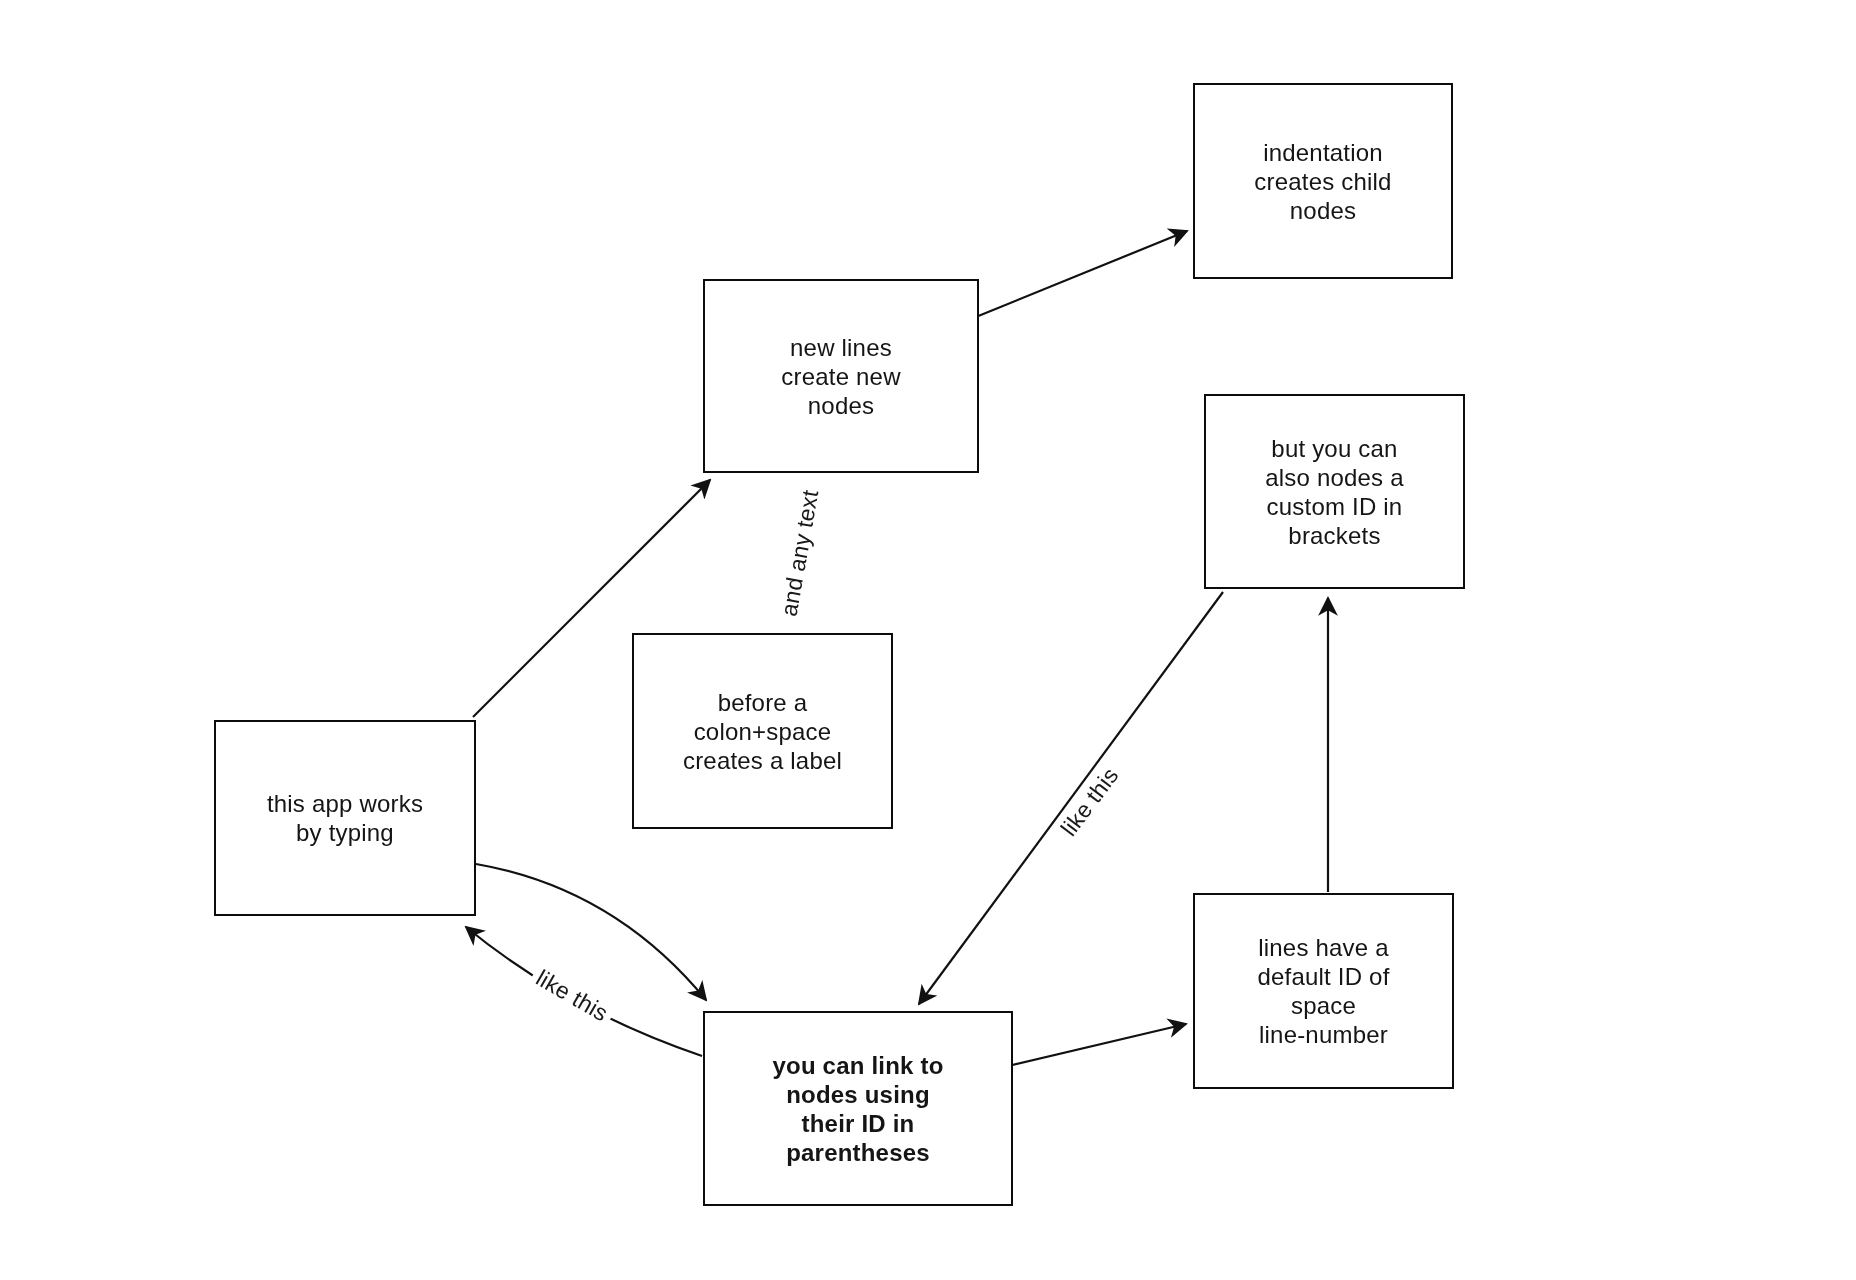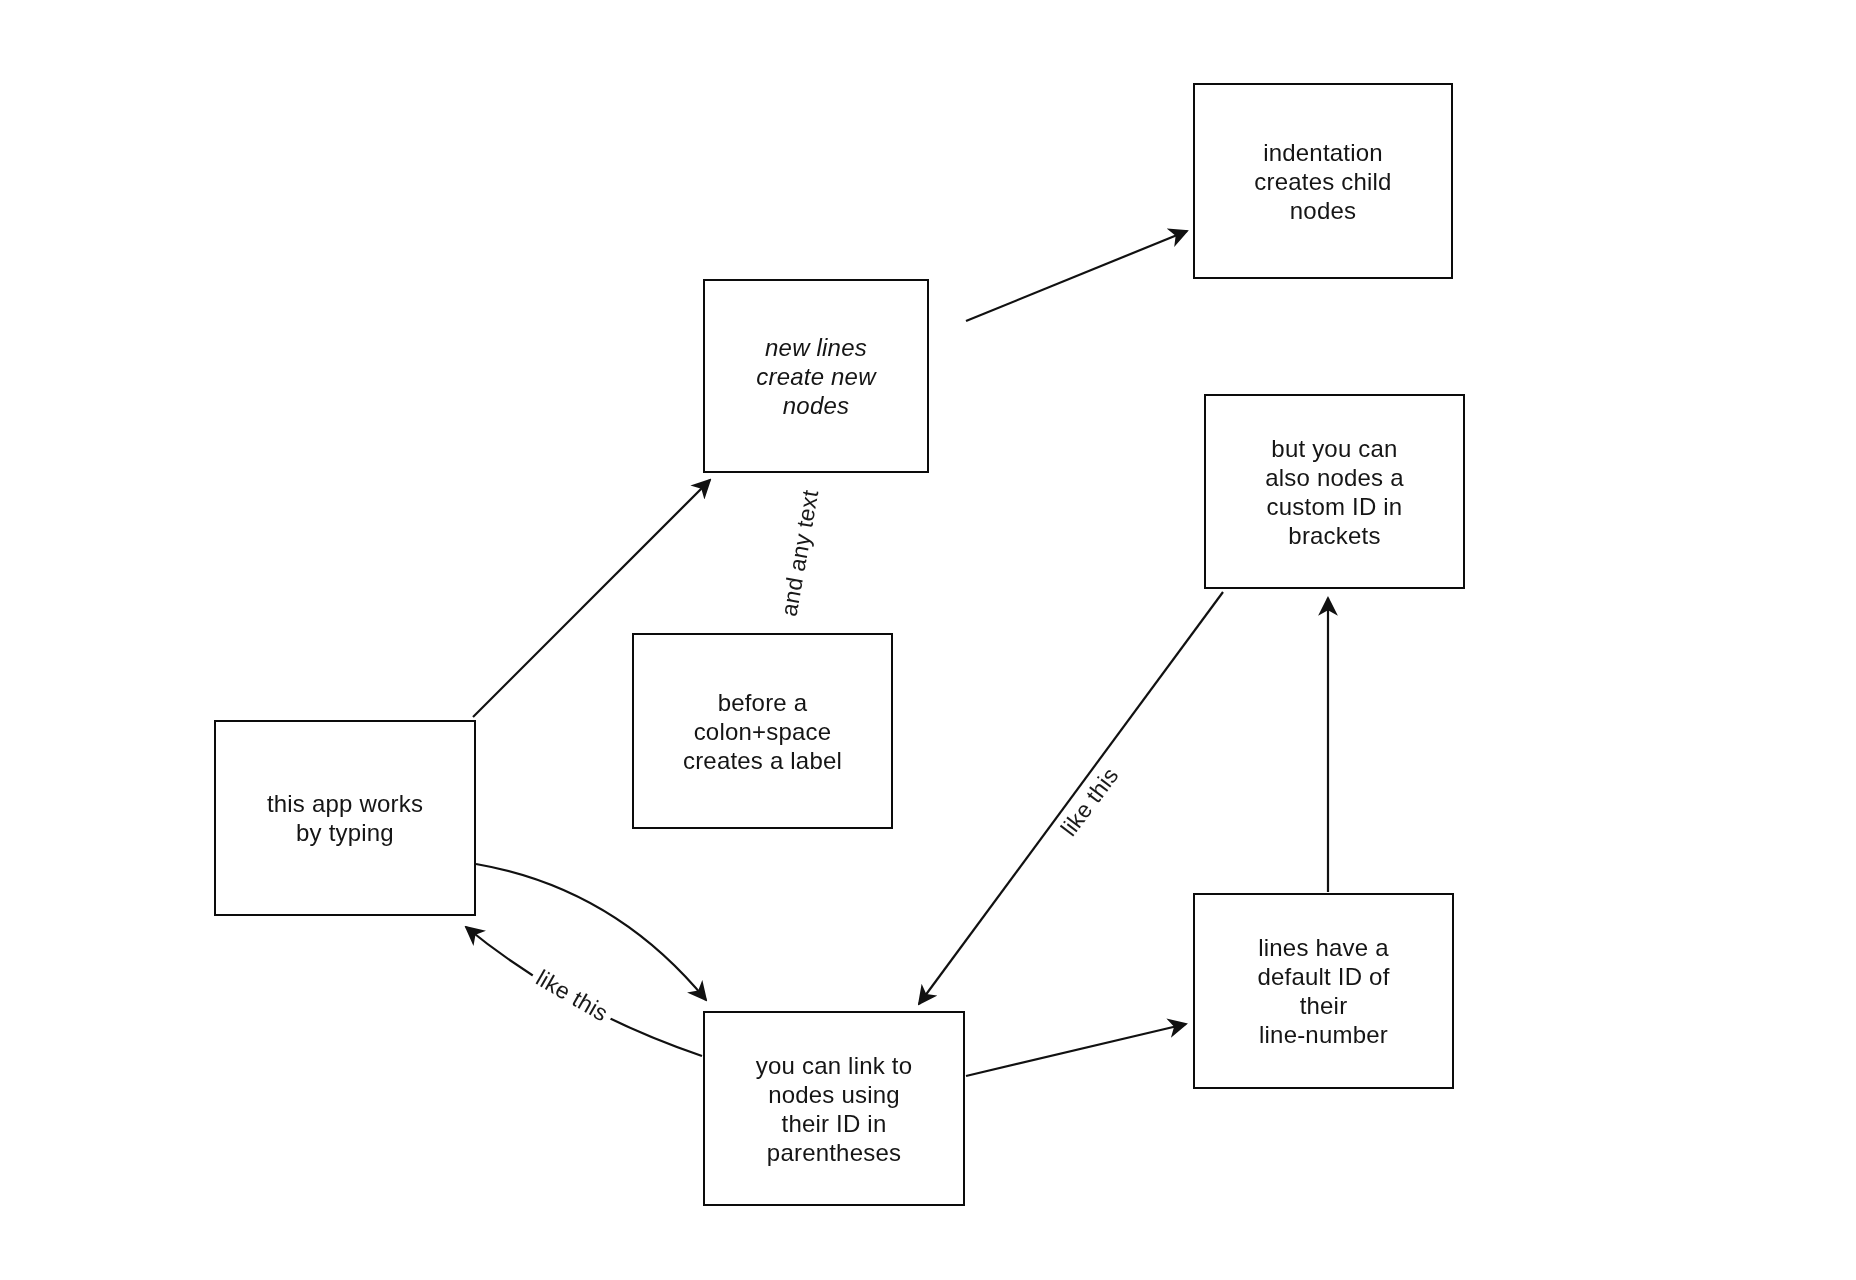"new lines" #node-new-lines { font-style: italic -> none; width: 226px -> 276px }
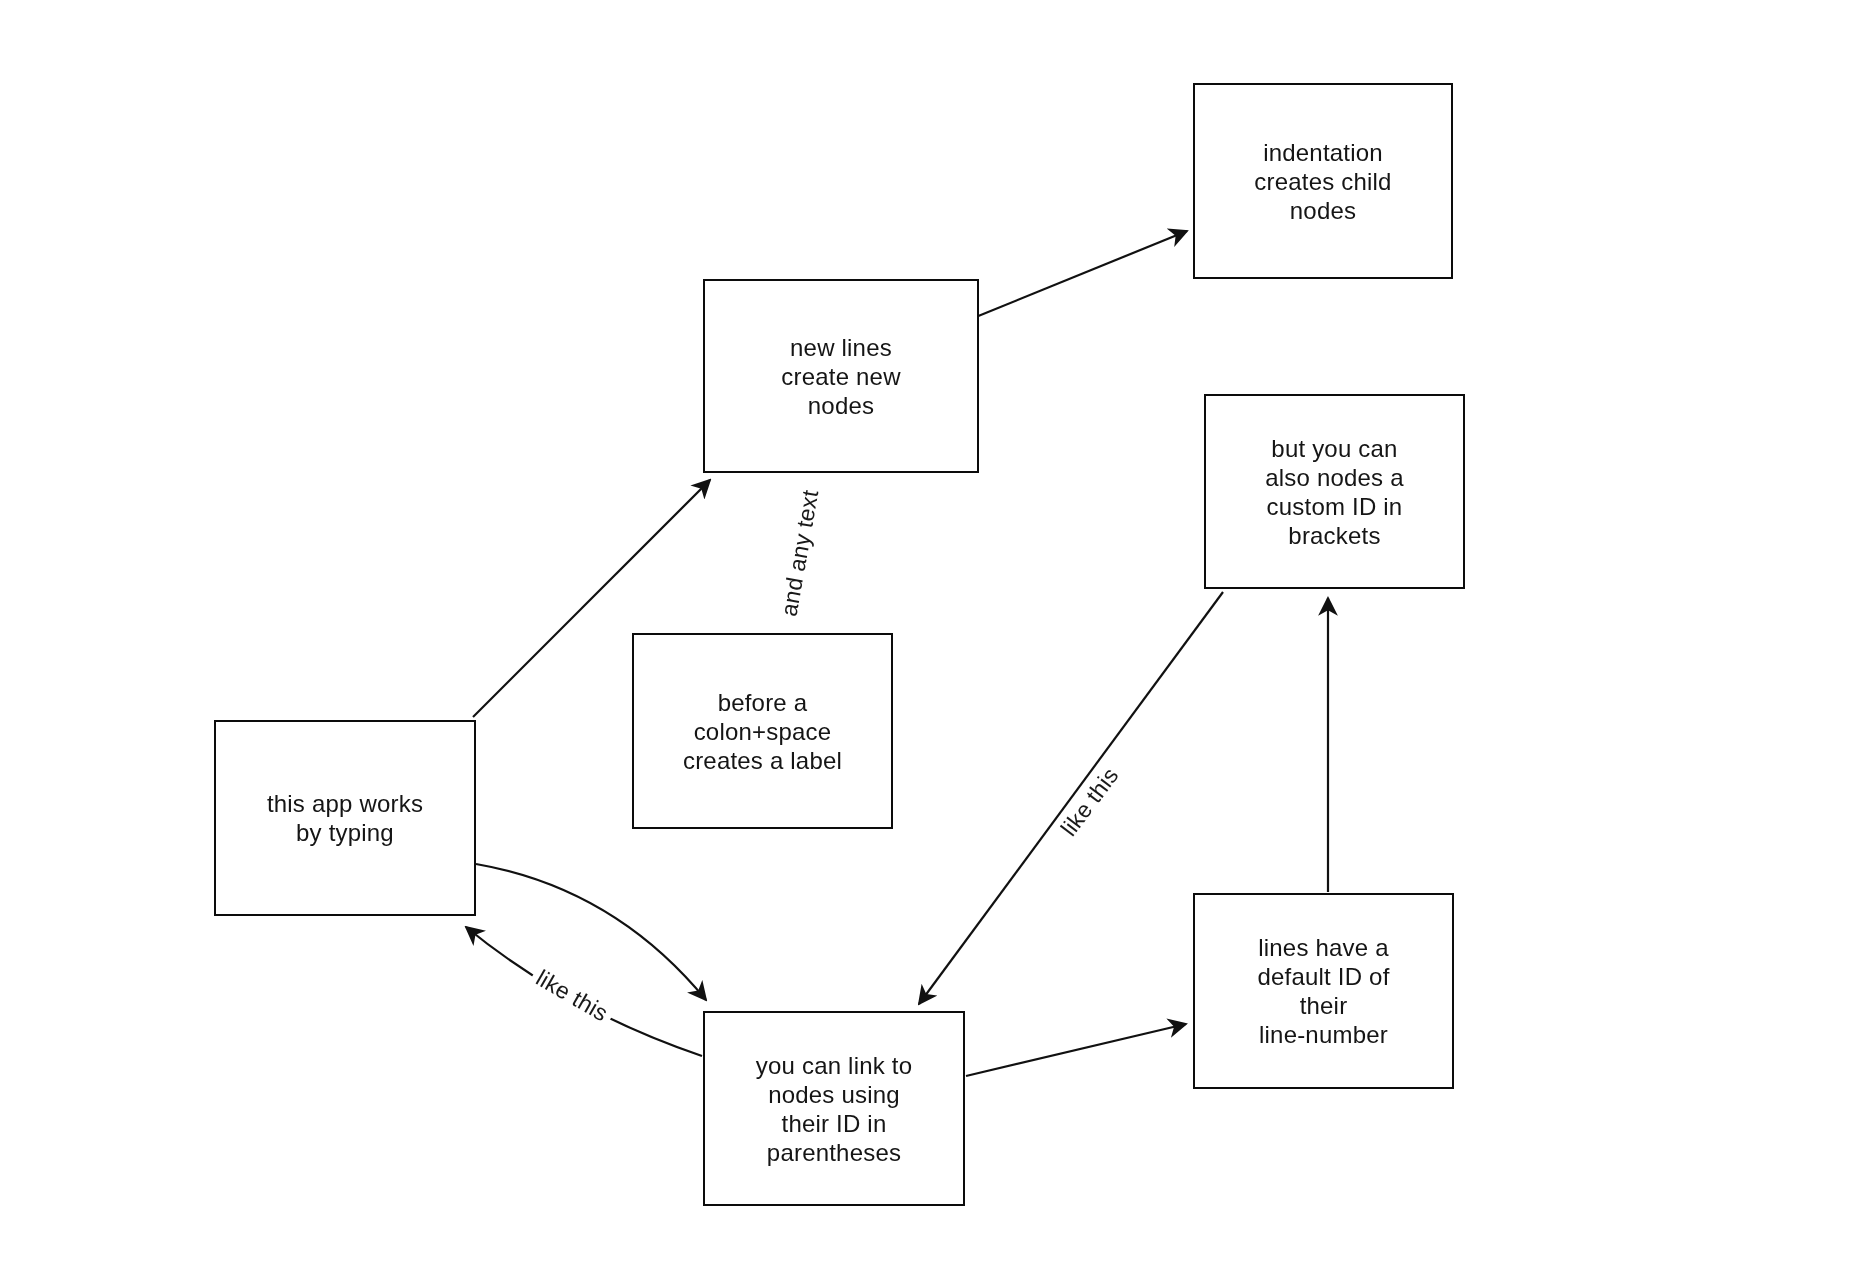"lines have a" span.node-label { text: their -> space }
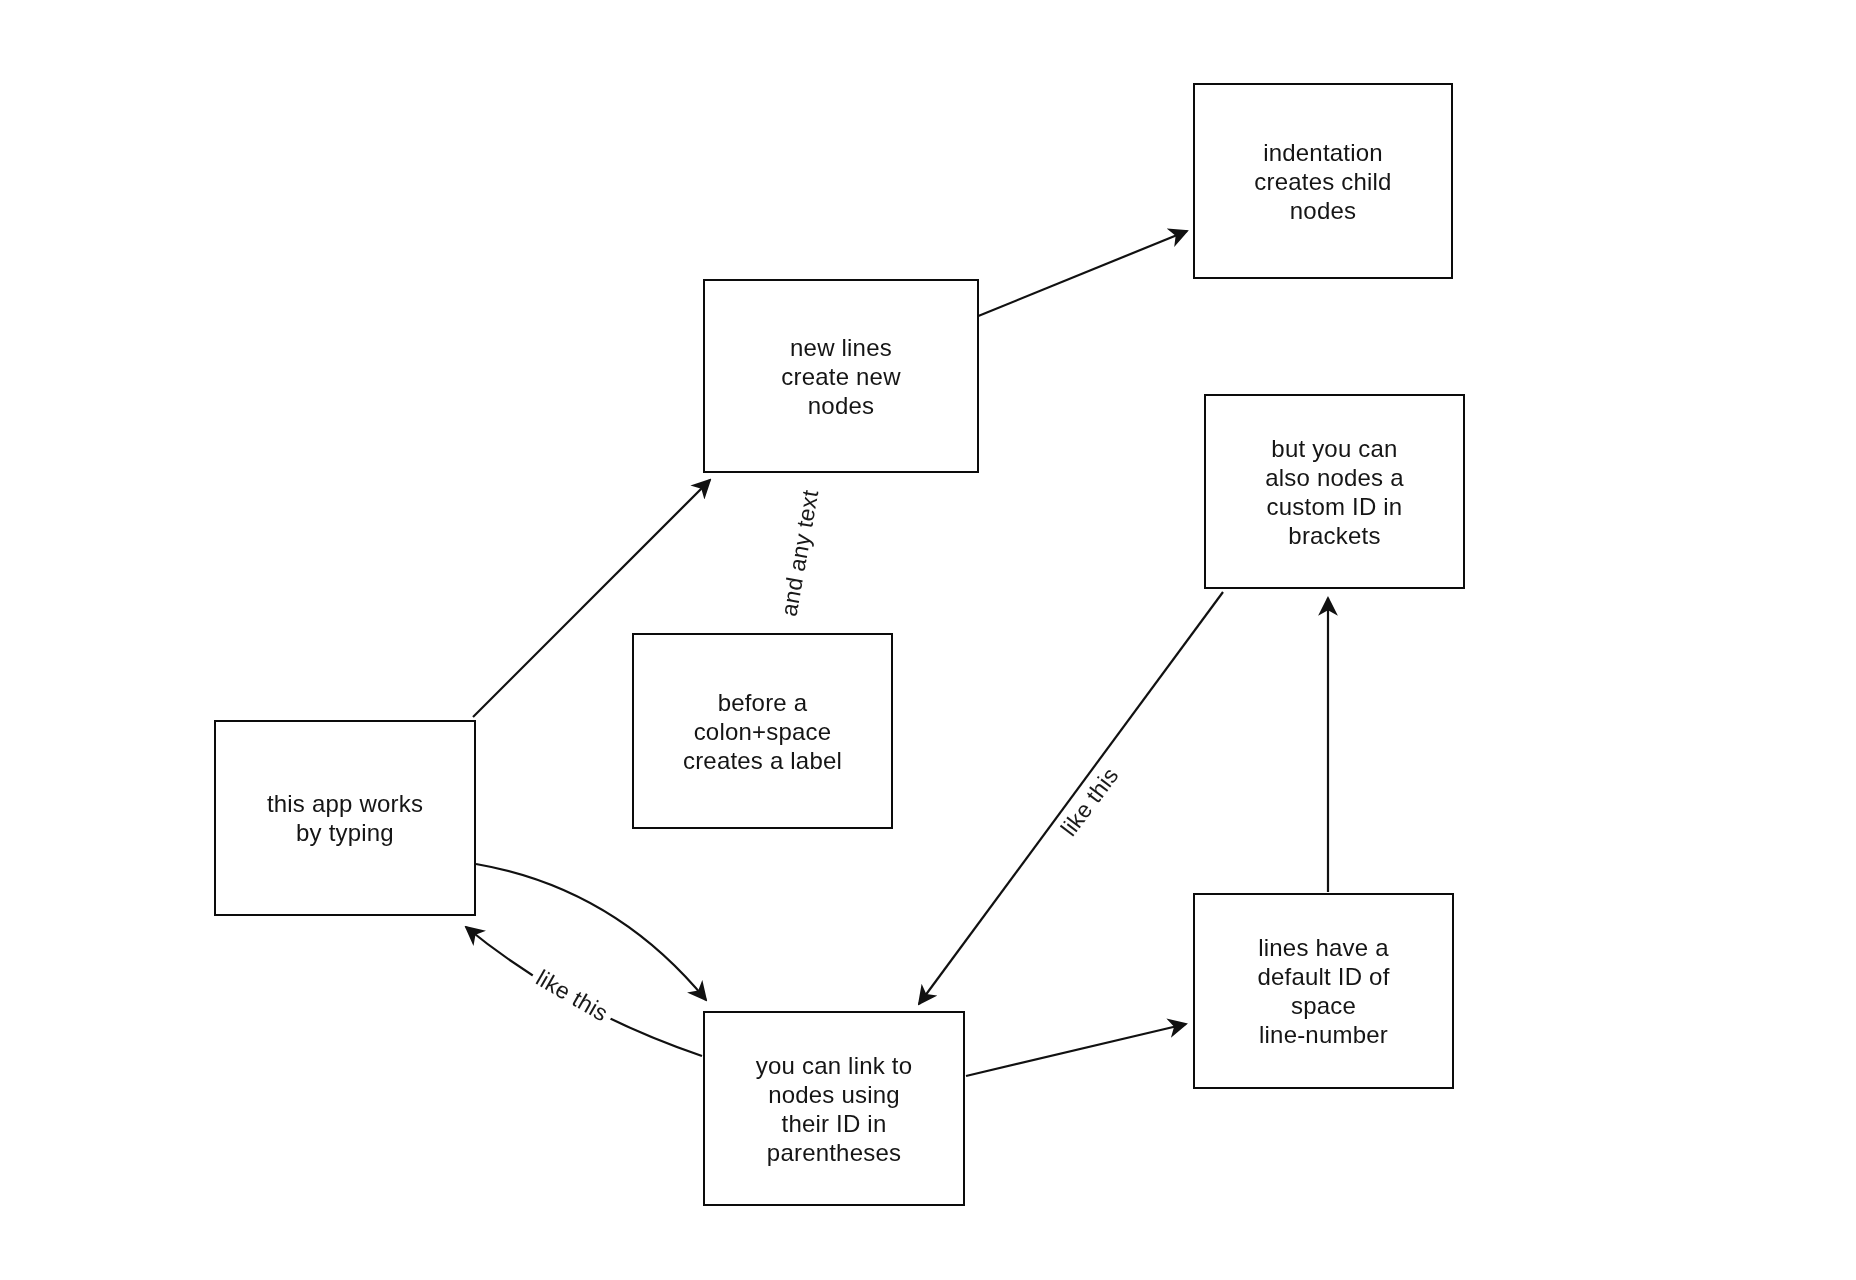"you can link to" #node-you-can-link { font-weight: none -> bold; width: 262px -> 310px }
